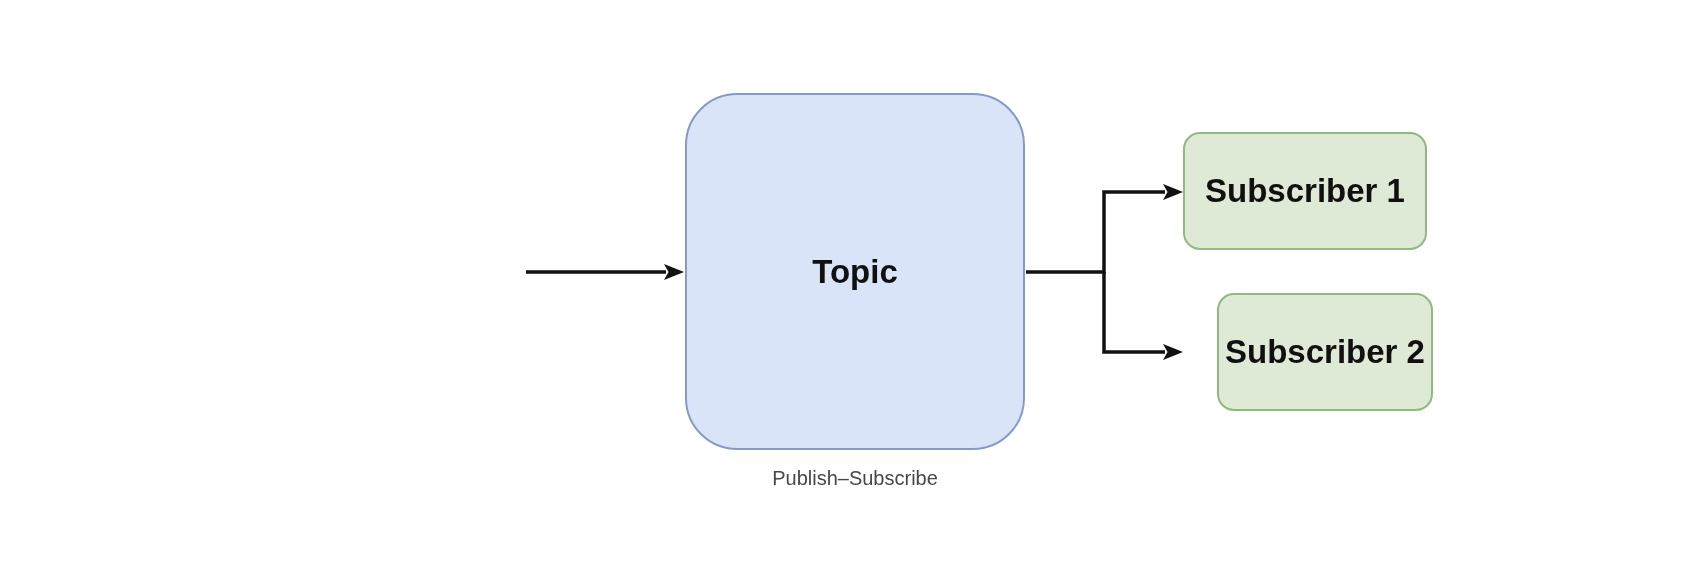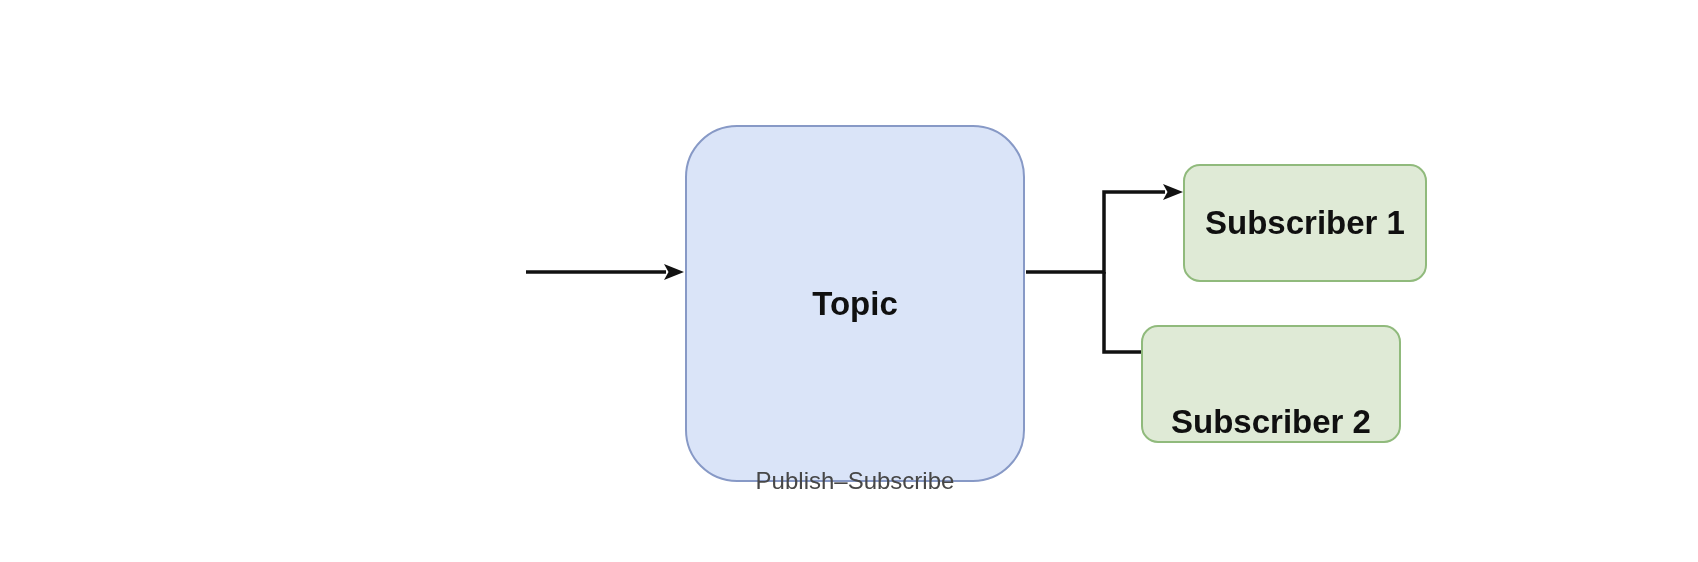"Subscriber 1" .node { margin-top: 32px -> none }
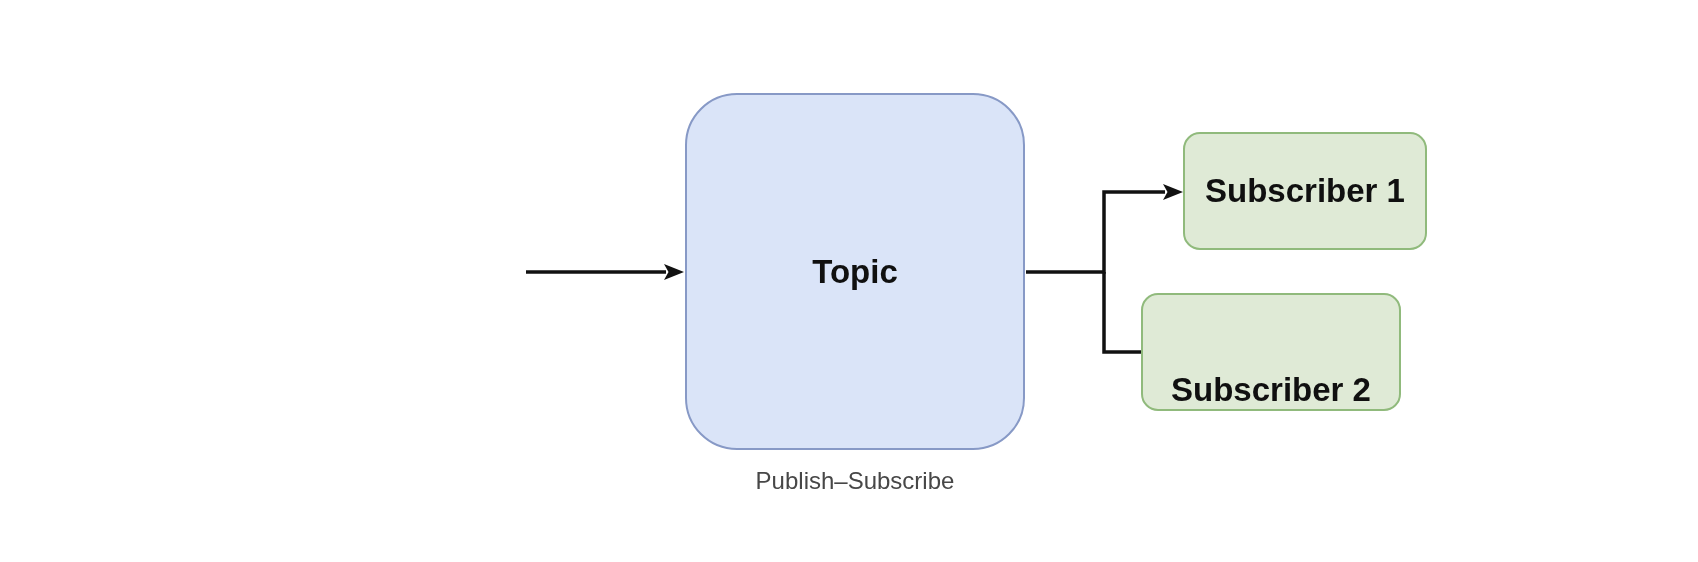"Subscriber 2" .node--subscriber2 { align-items: flex-end -> none; left: 1141px -> 1217px; width: 260px -> 216px }
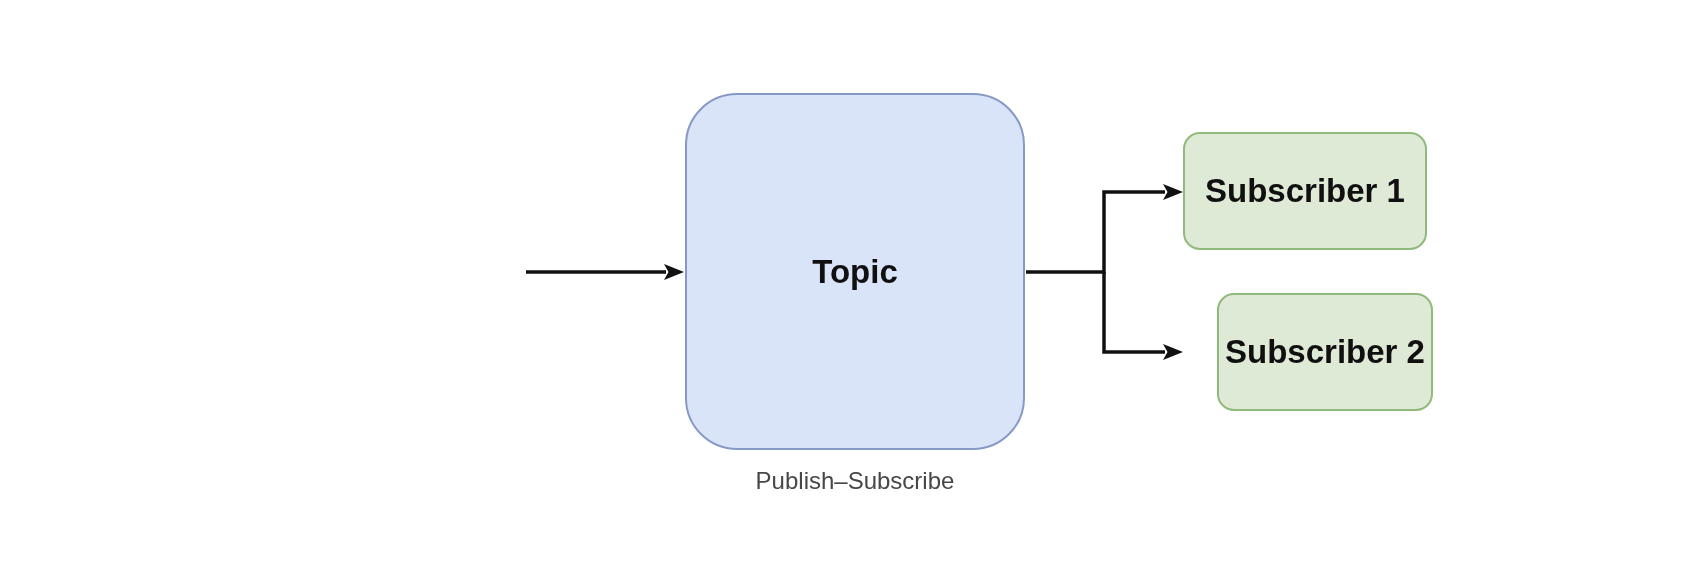"Publish–Subscribe" .caption { font-size: 24px -> 20px }
